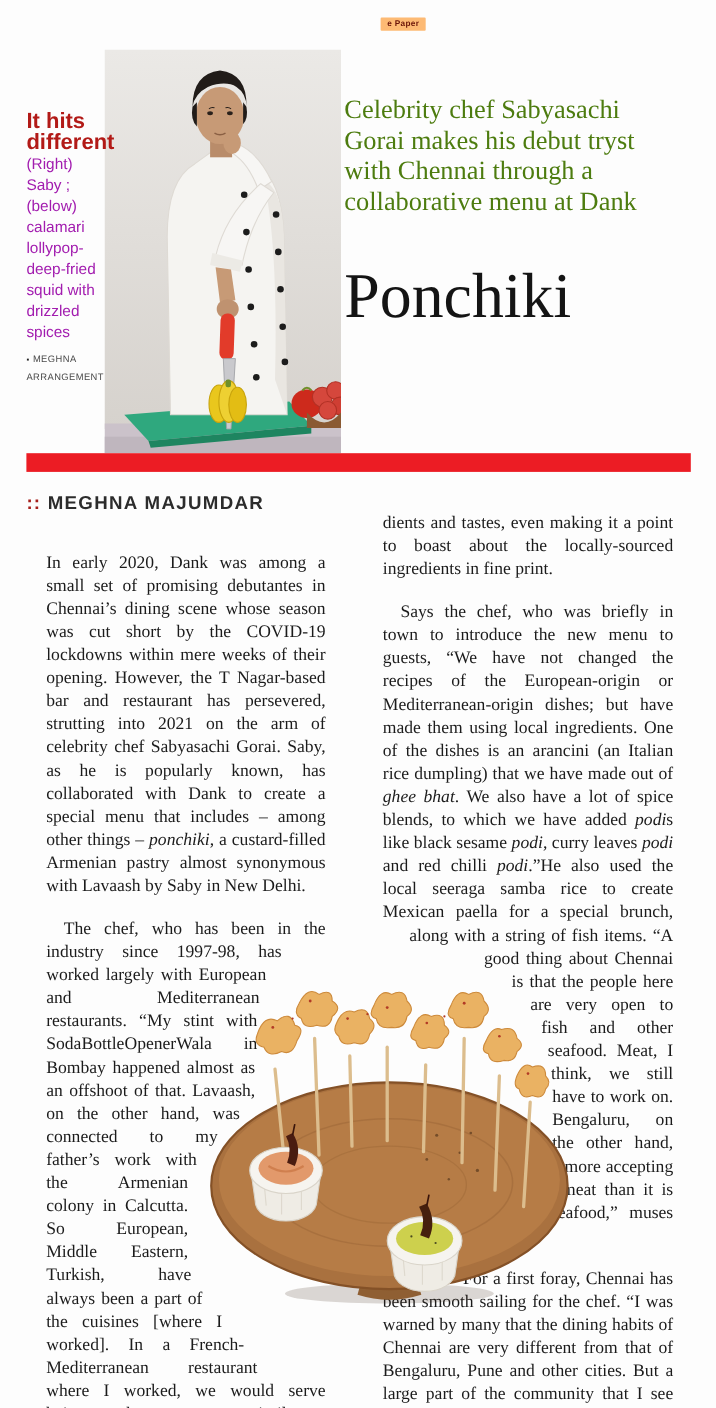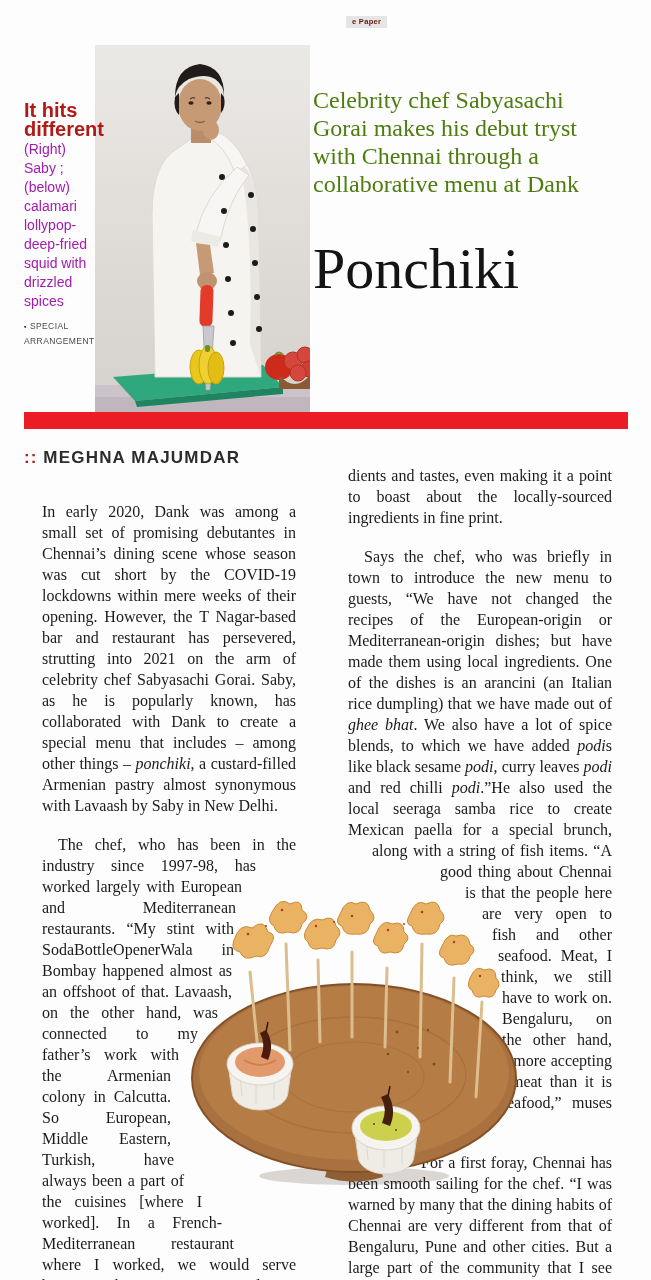"e Paper" .epaper { background: #e5e5e5 -> #fdba74 }
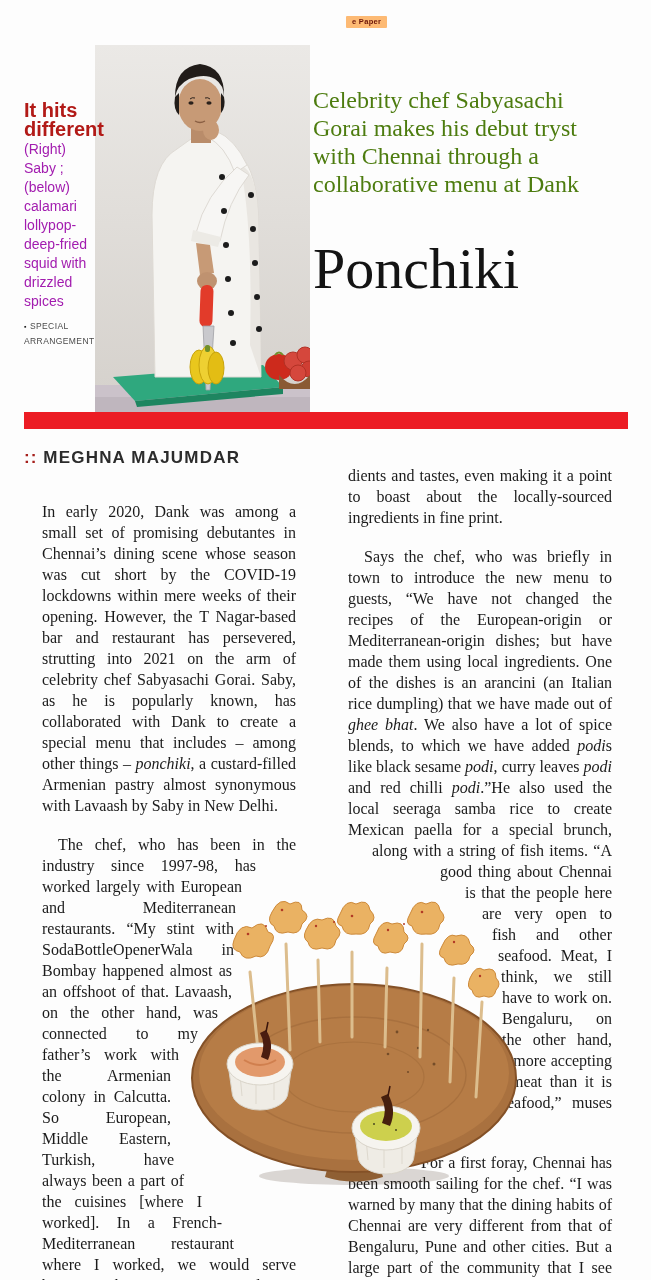"SPECIAL ARRANGEMENT" span { text: SPECIAL -> MEGHNA }
